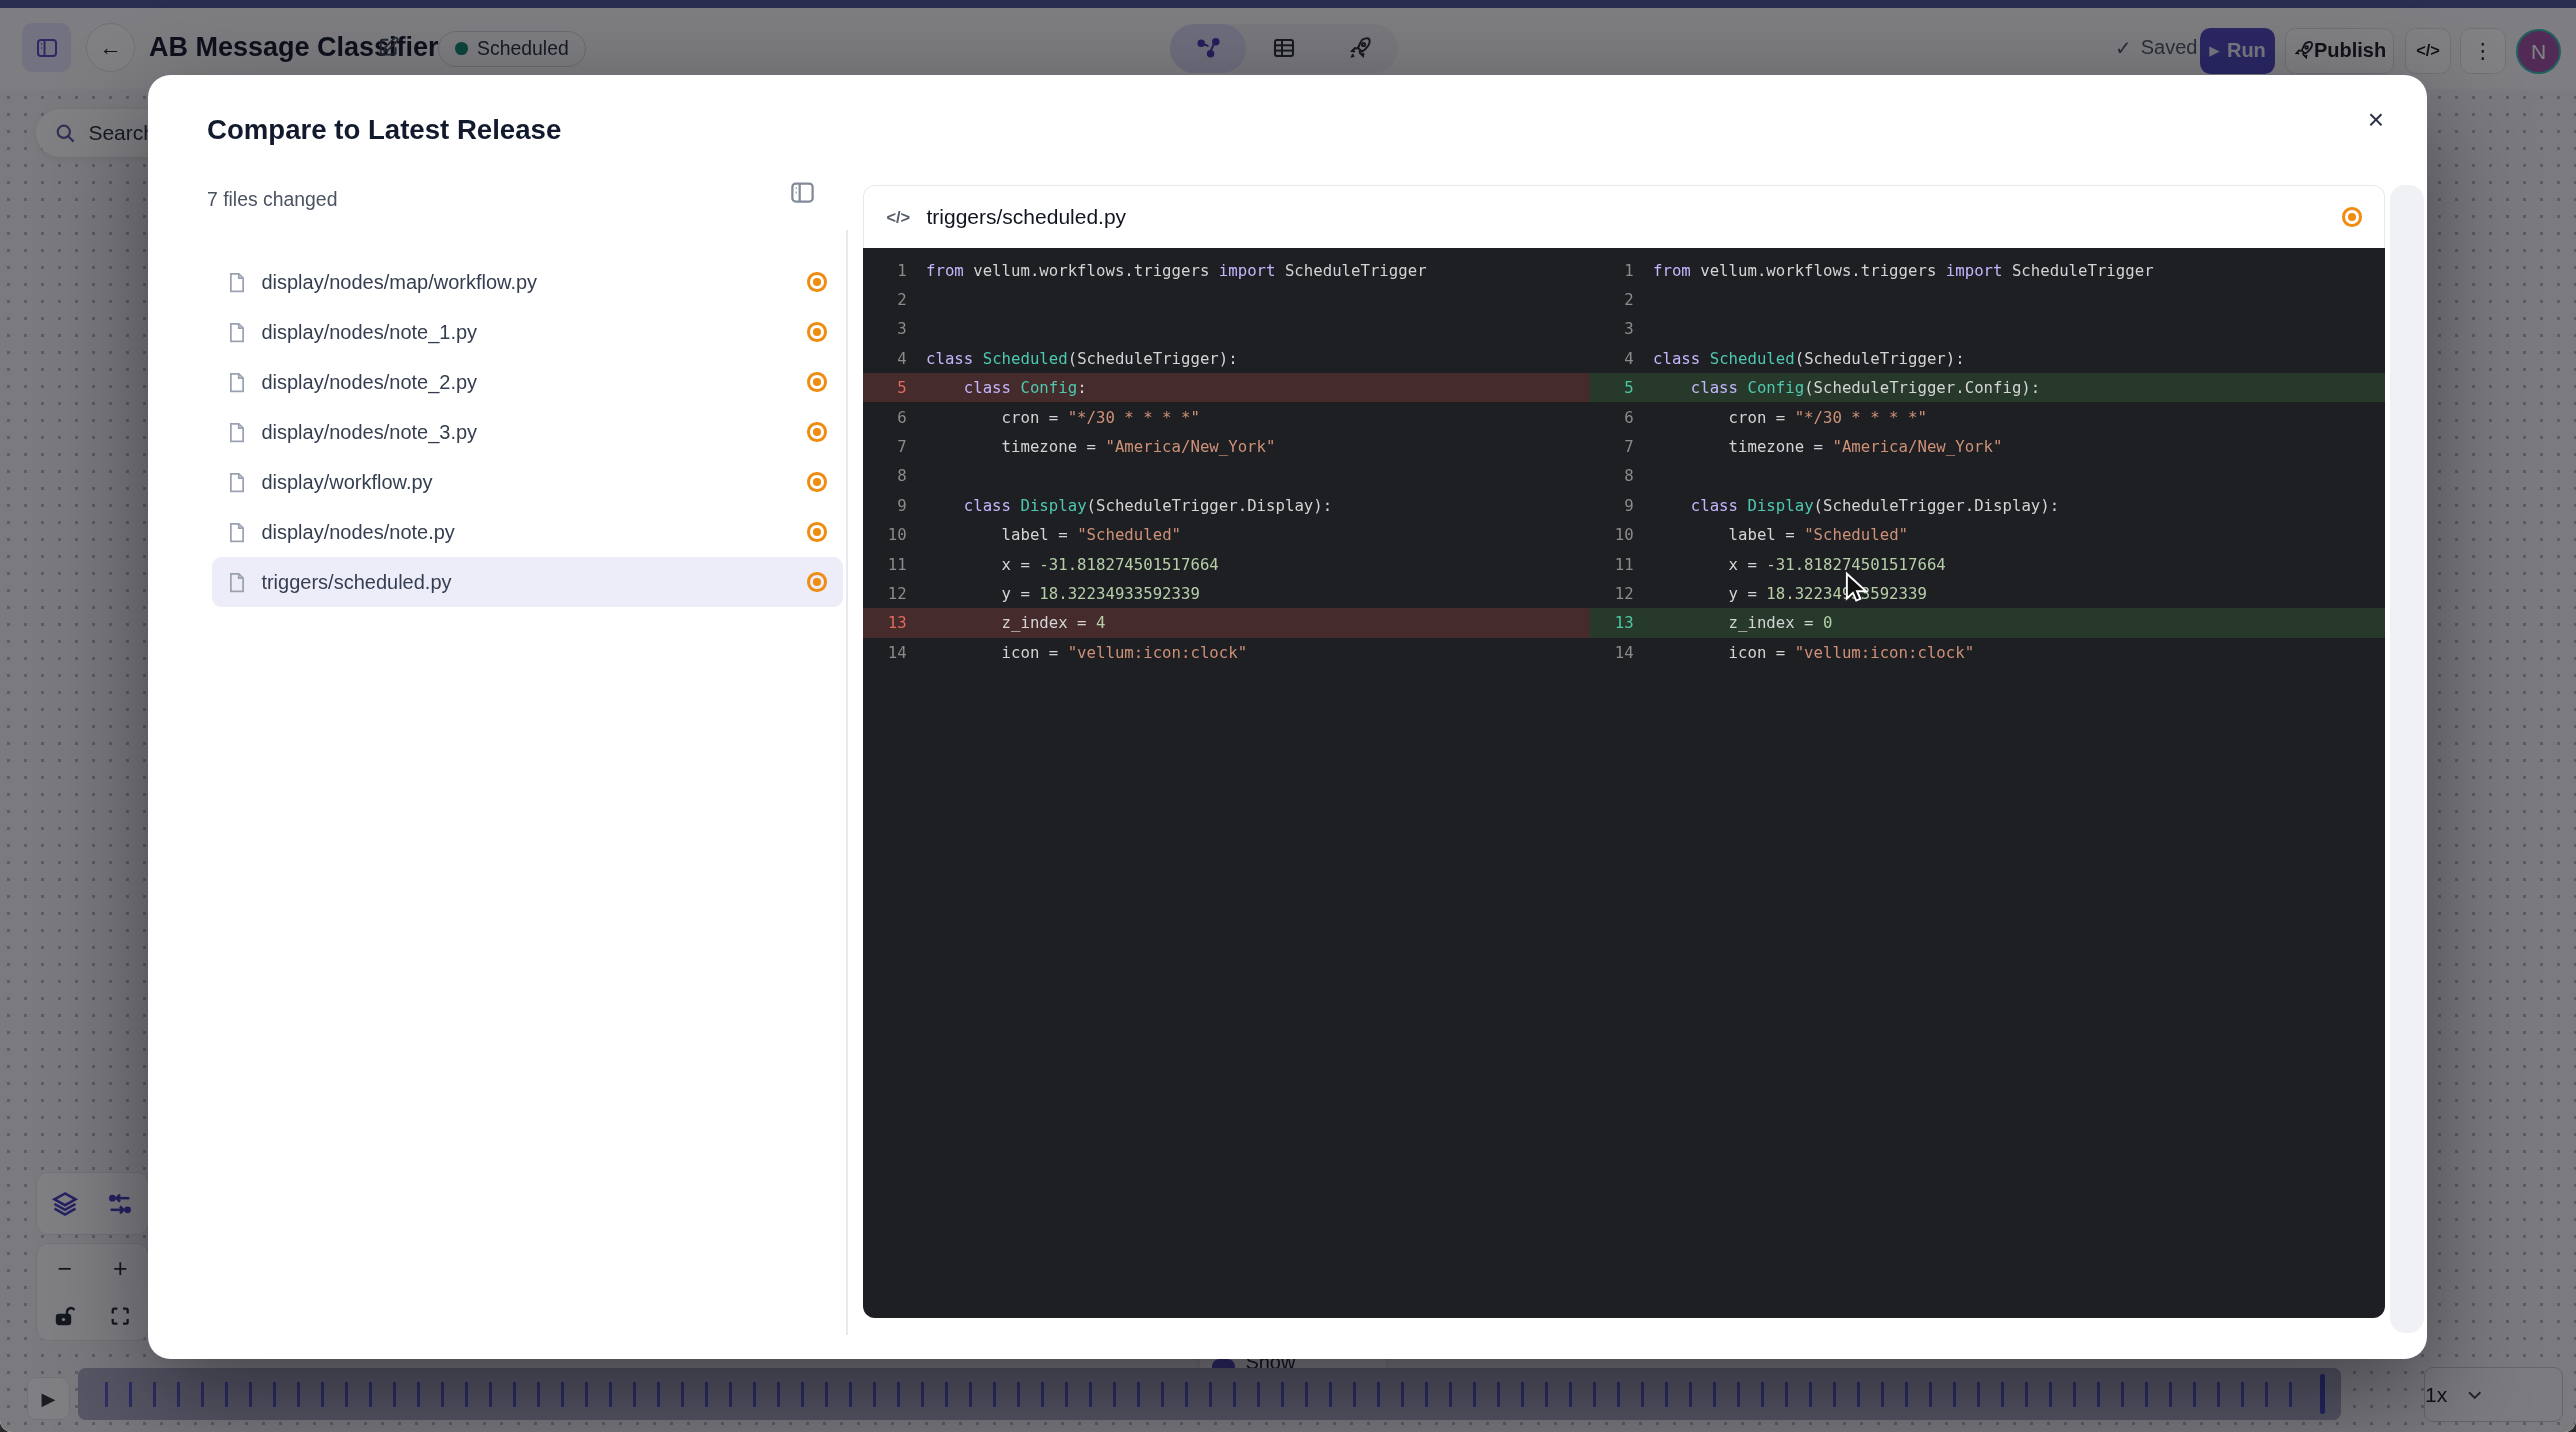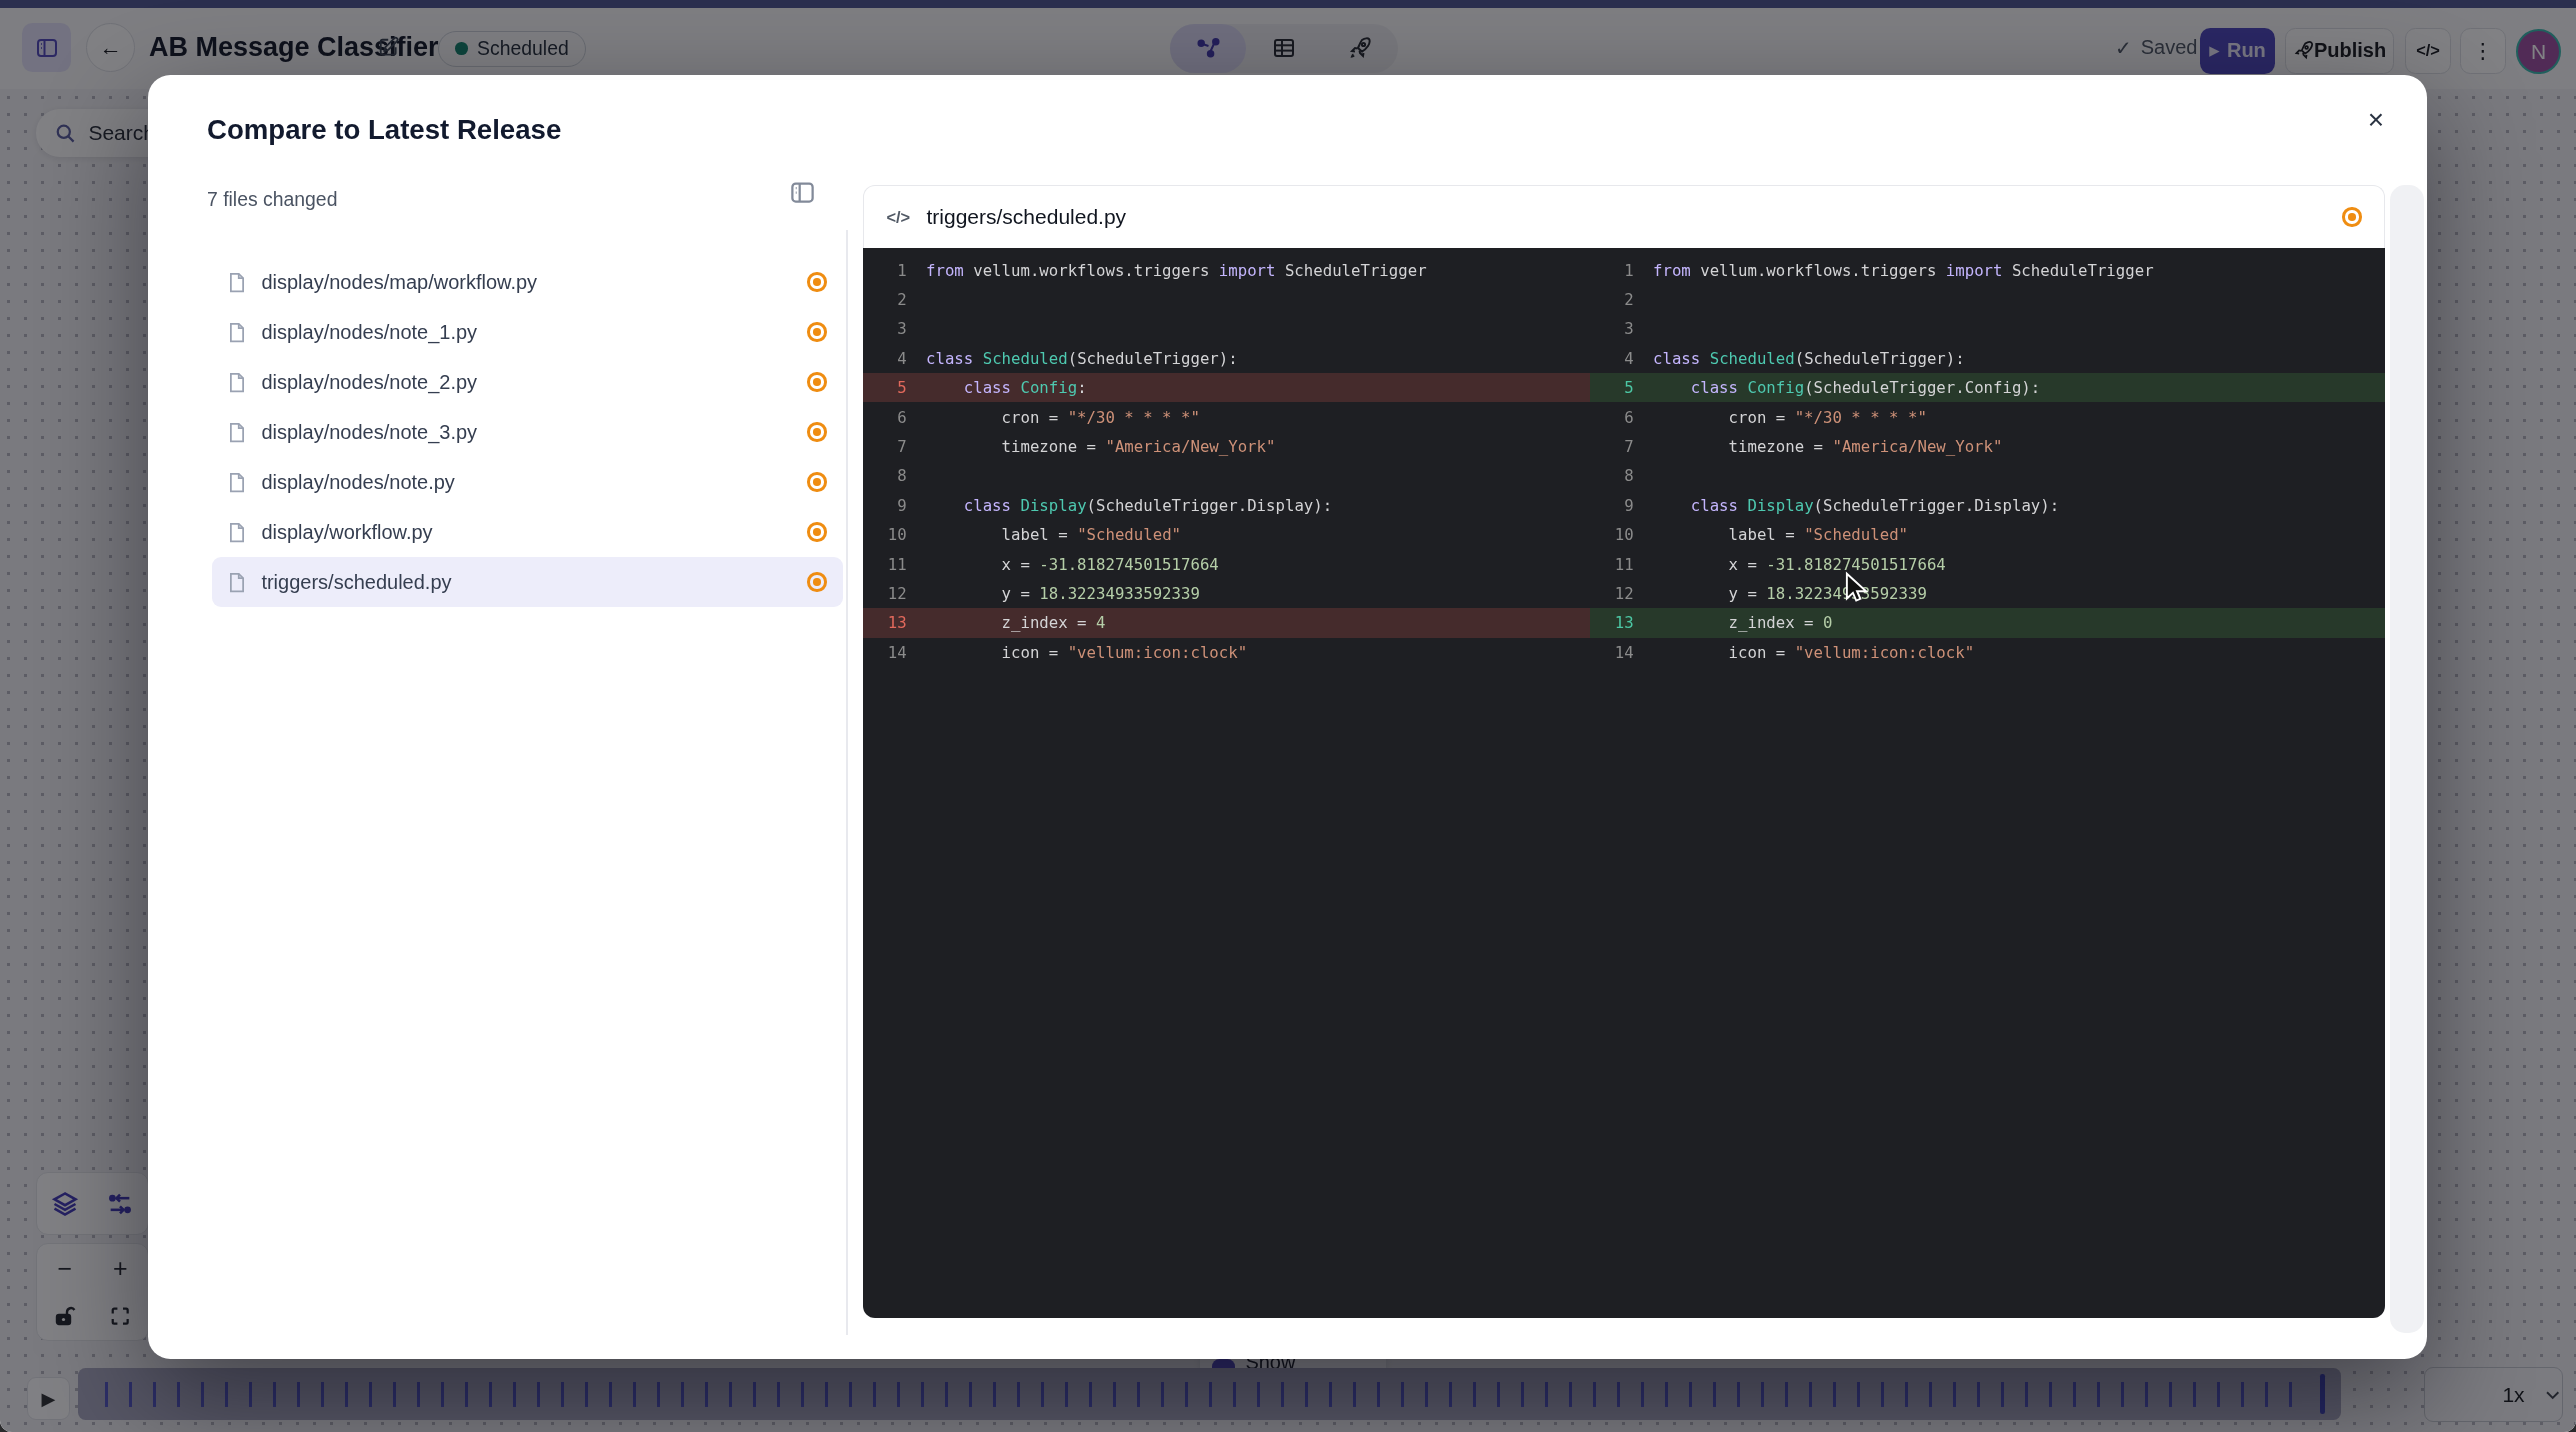"display/nodes/note.py" div.file-row { order: before "display/workflow.py" -> after "display/workflow.py" }
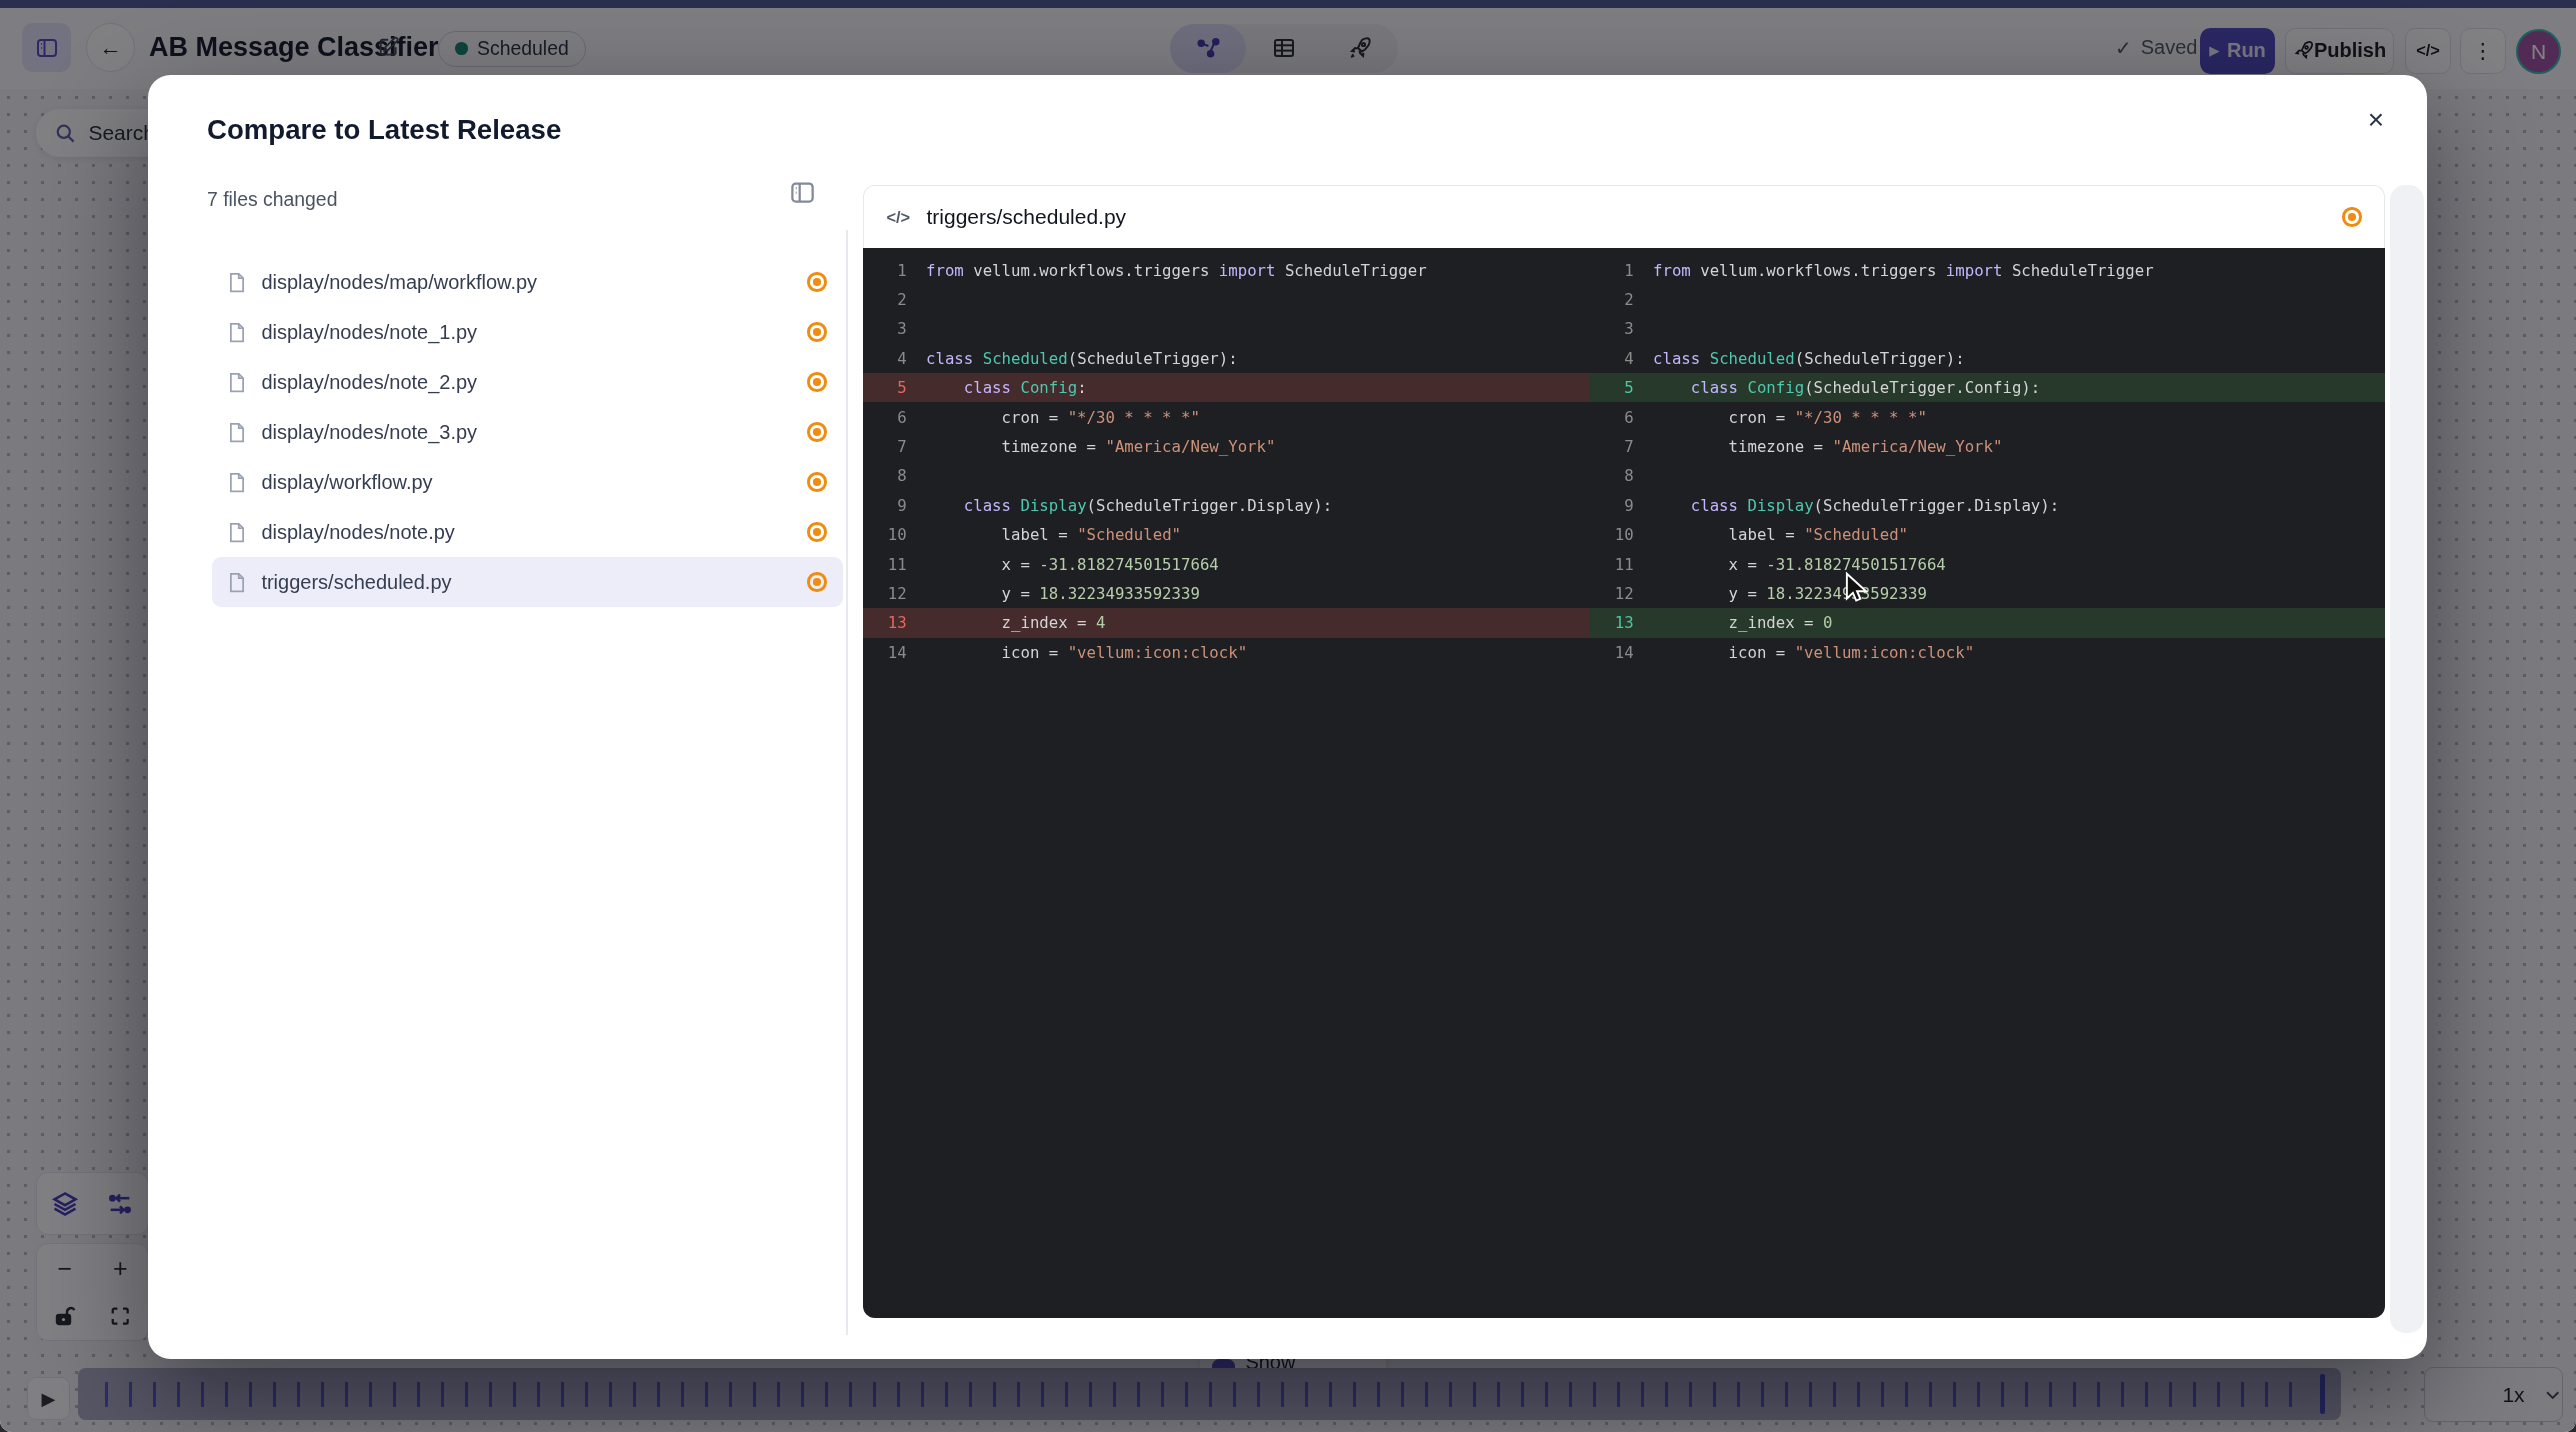"1x" #rate { justify-content: flex-end -> flex-start }
